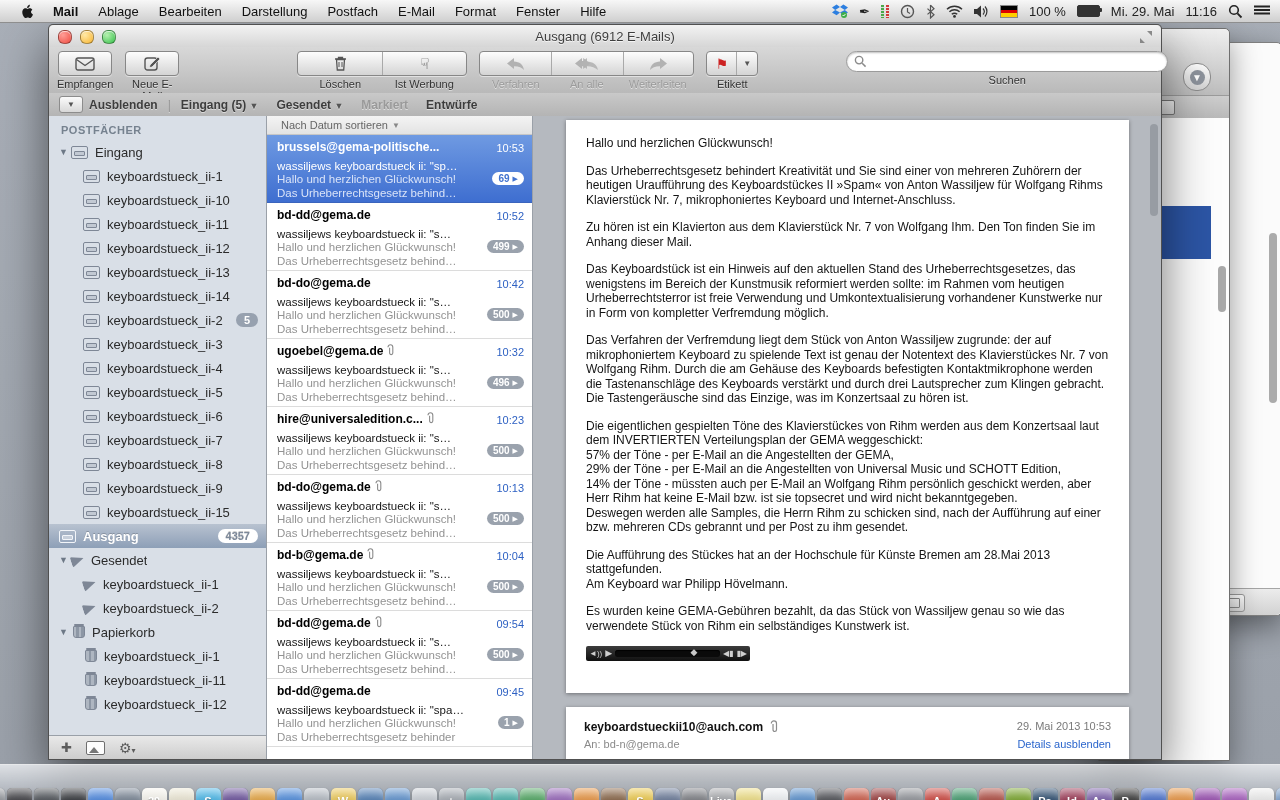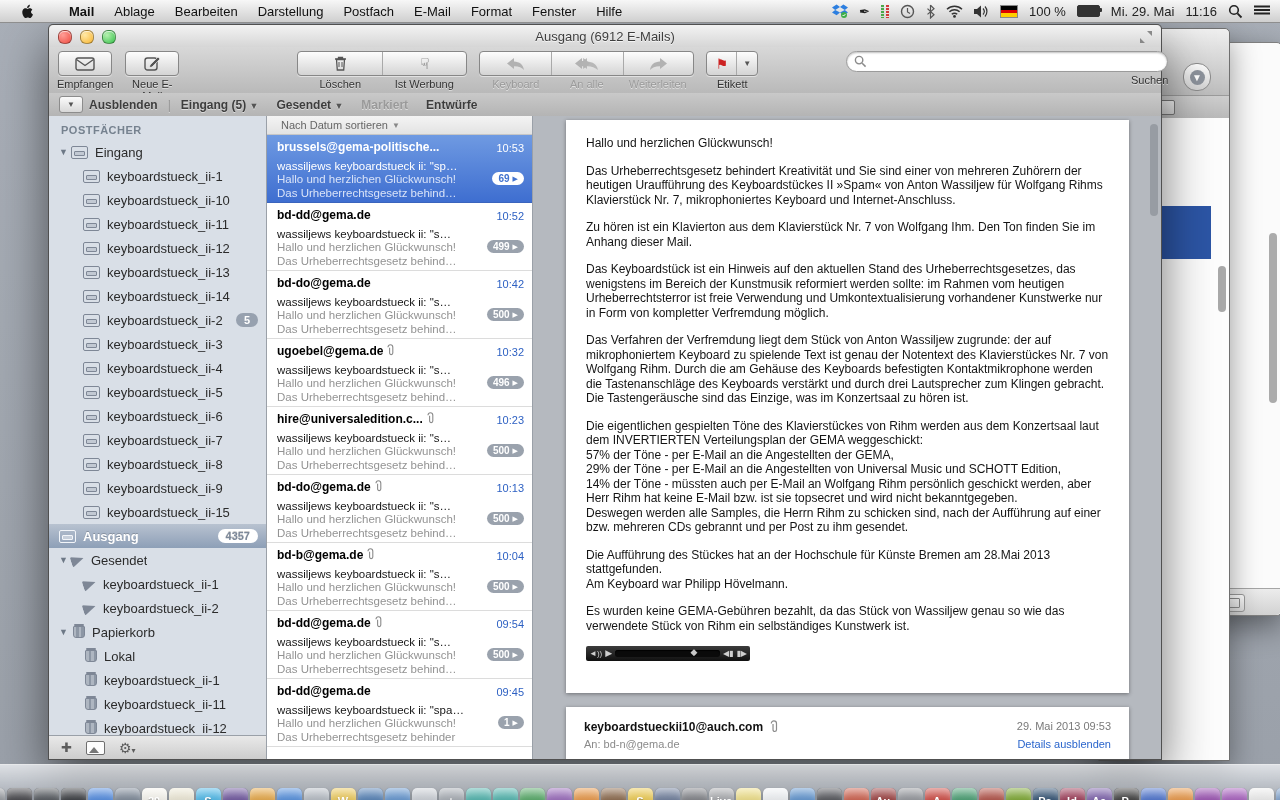"Mail" .mb-left { gap: 16px -> 0 }
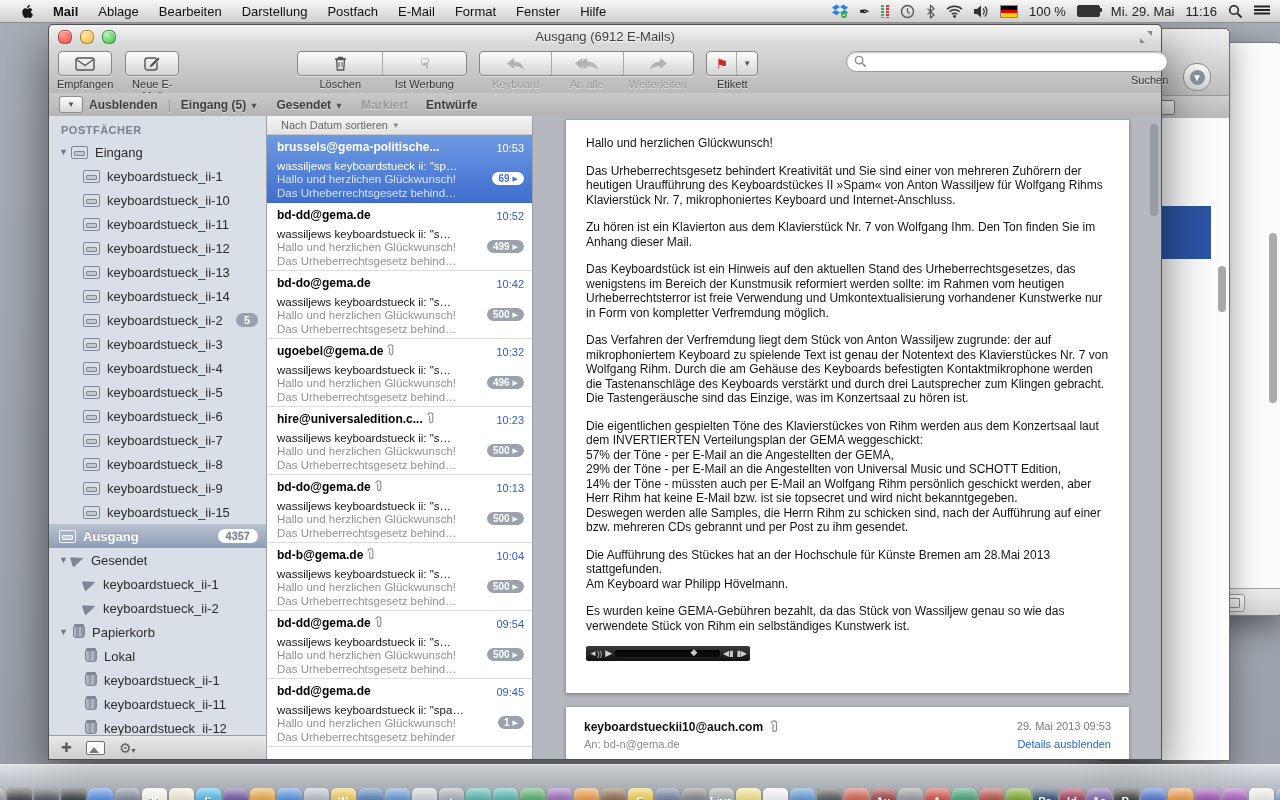"Keyboard" span { text: Keyboard -> Verfahren }
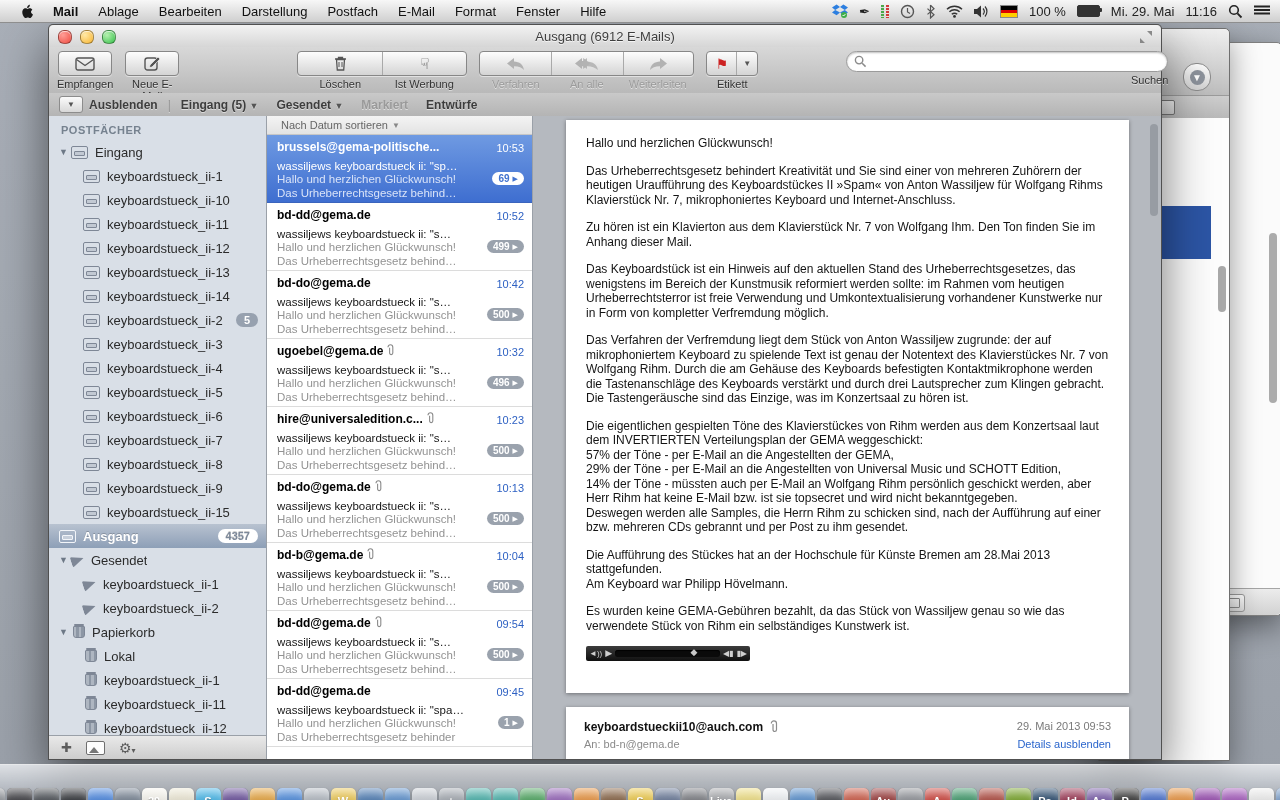"Suchen" .searchwrap { align-items: flex-end -> center }
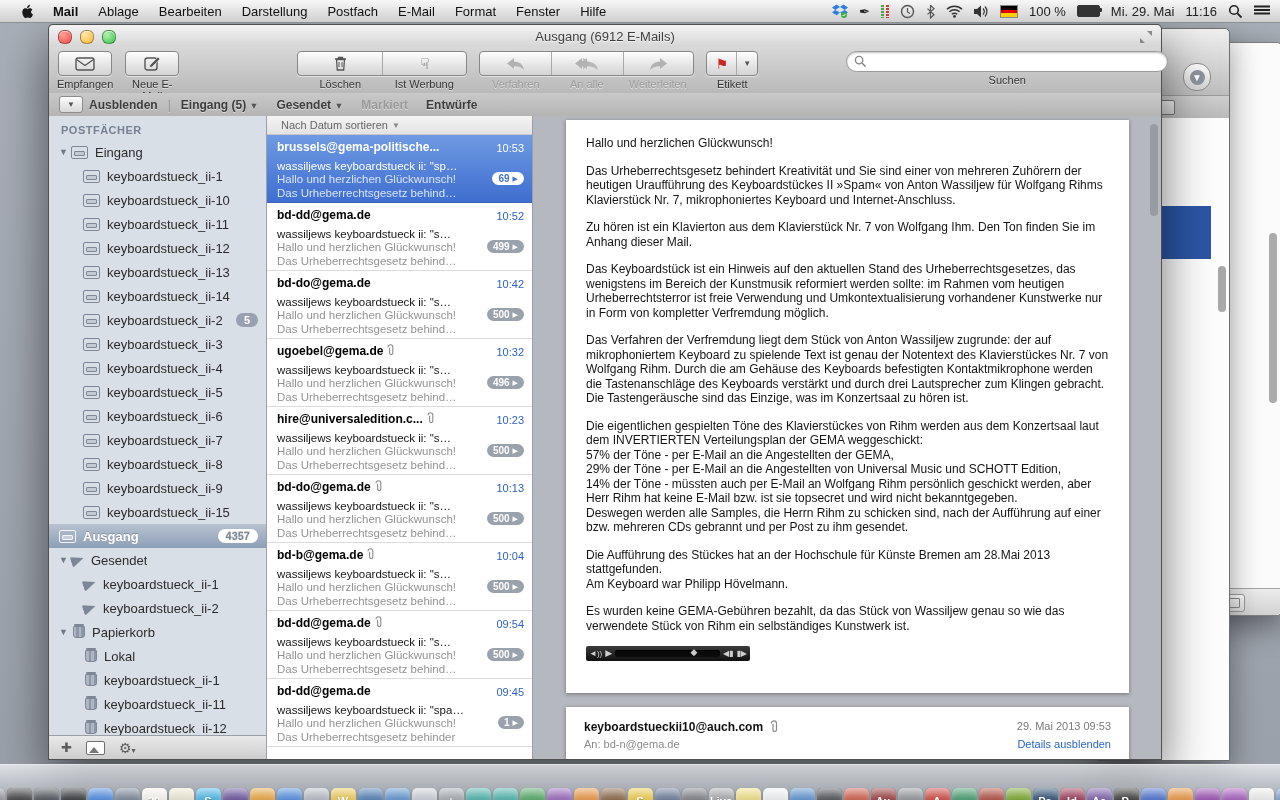"Lokal" div.sbrow { html: <div> <span></span> <span>Lokal</span> </div> -> none }
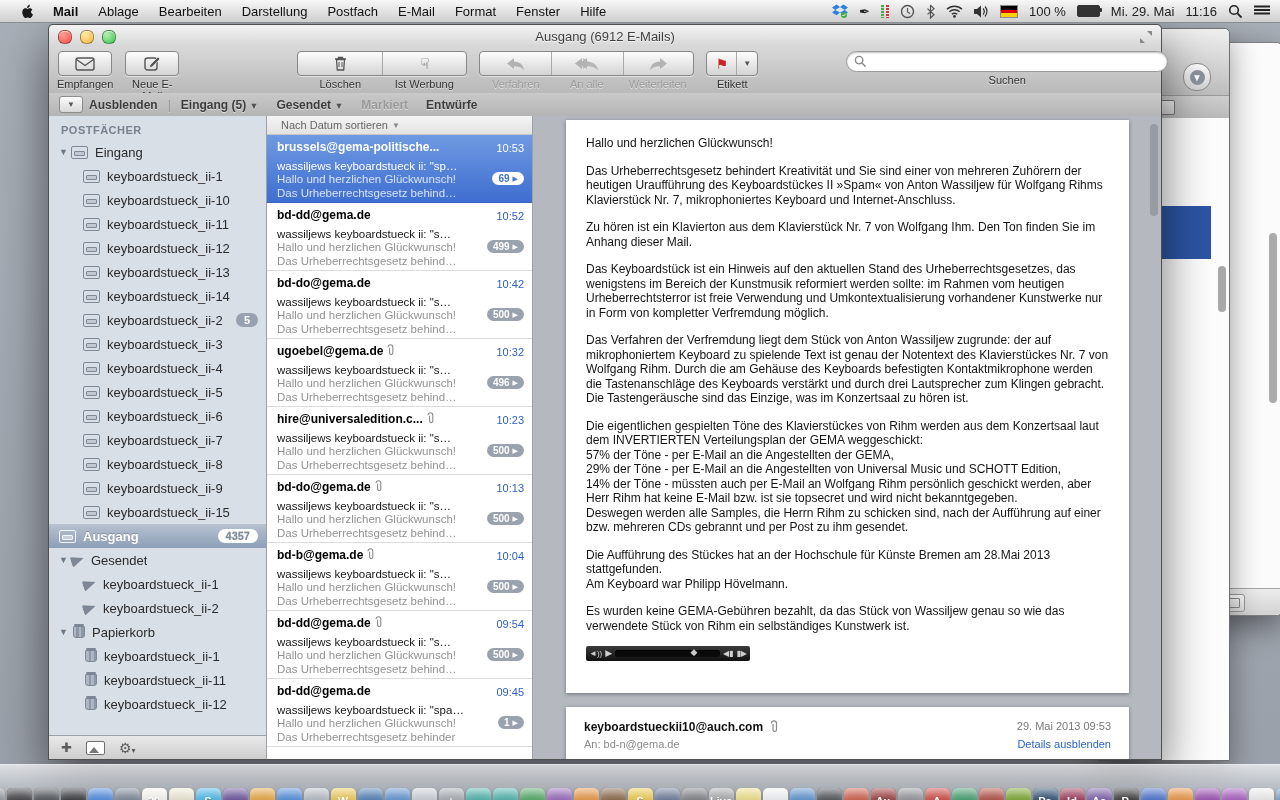"29. Mai 2013 09:53" span.c2date { text: 09:53 -> 10:53 }
